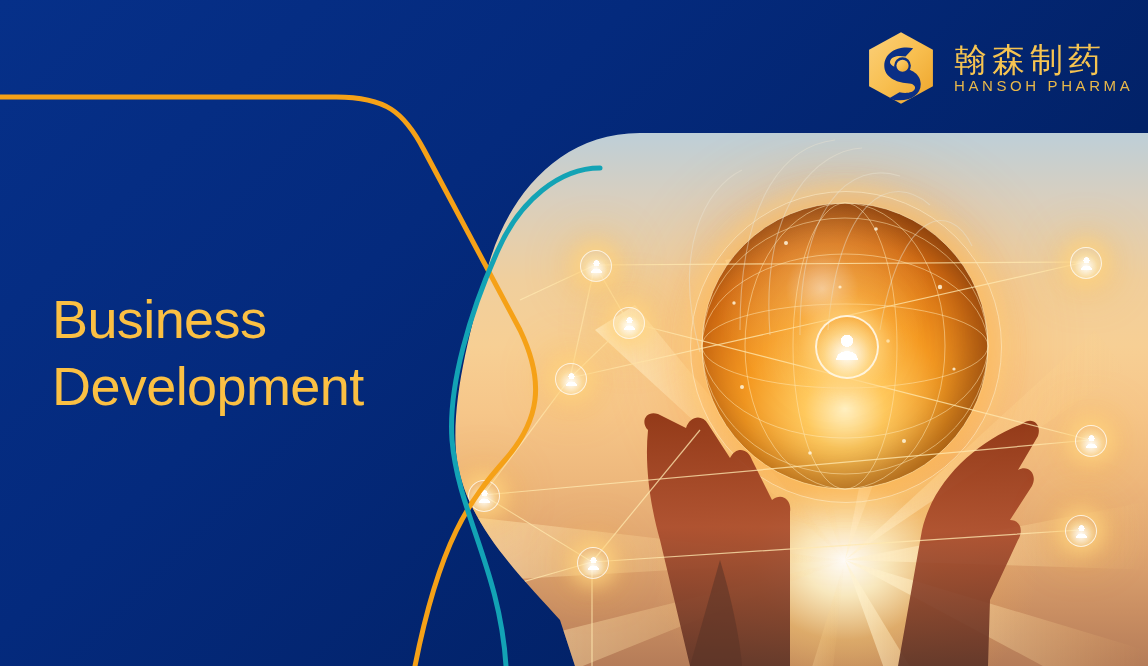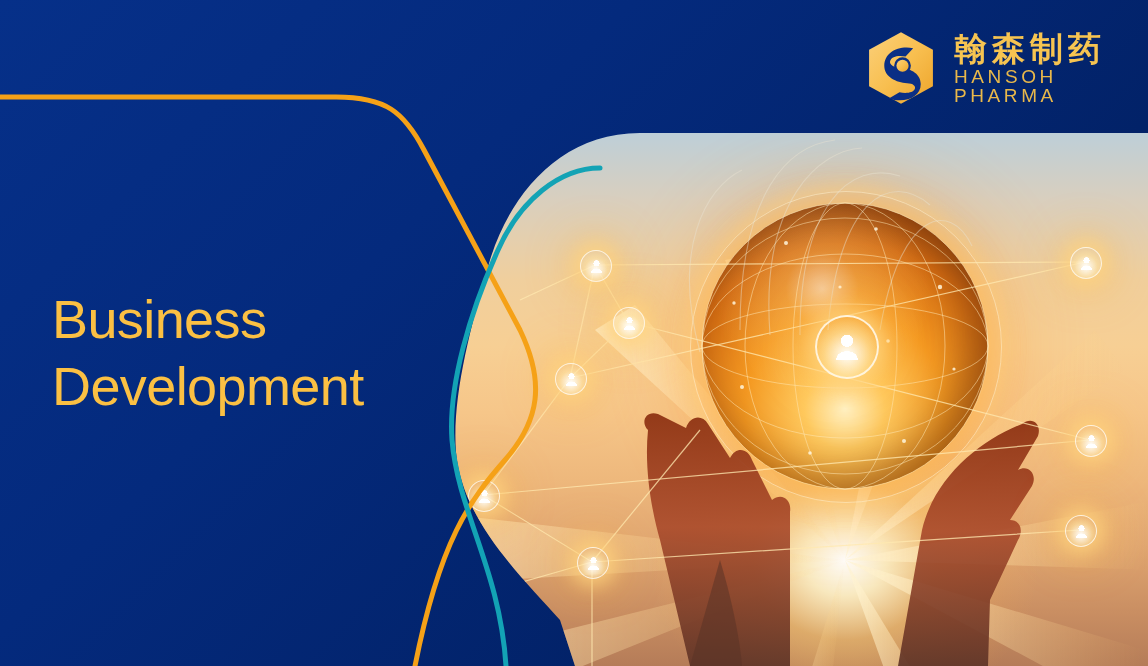"翰森制药" .logo-cn { font-weight: bold -> normal }
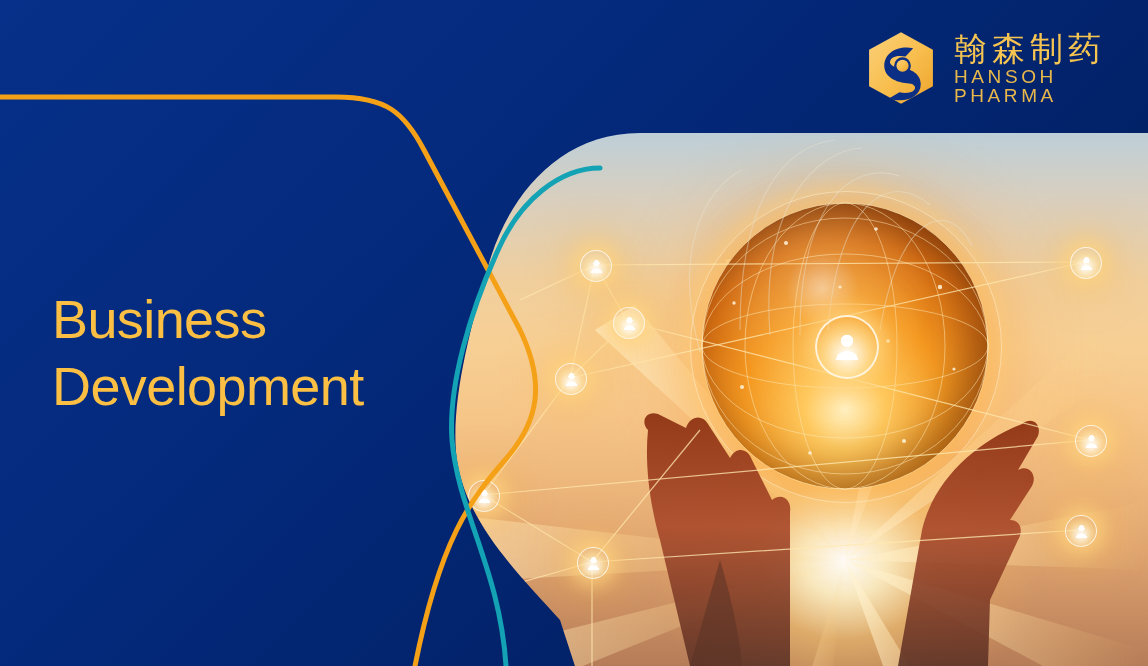"HANSOH PHARMA" .logo-en { font-size: 19px -> 15px }
